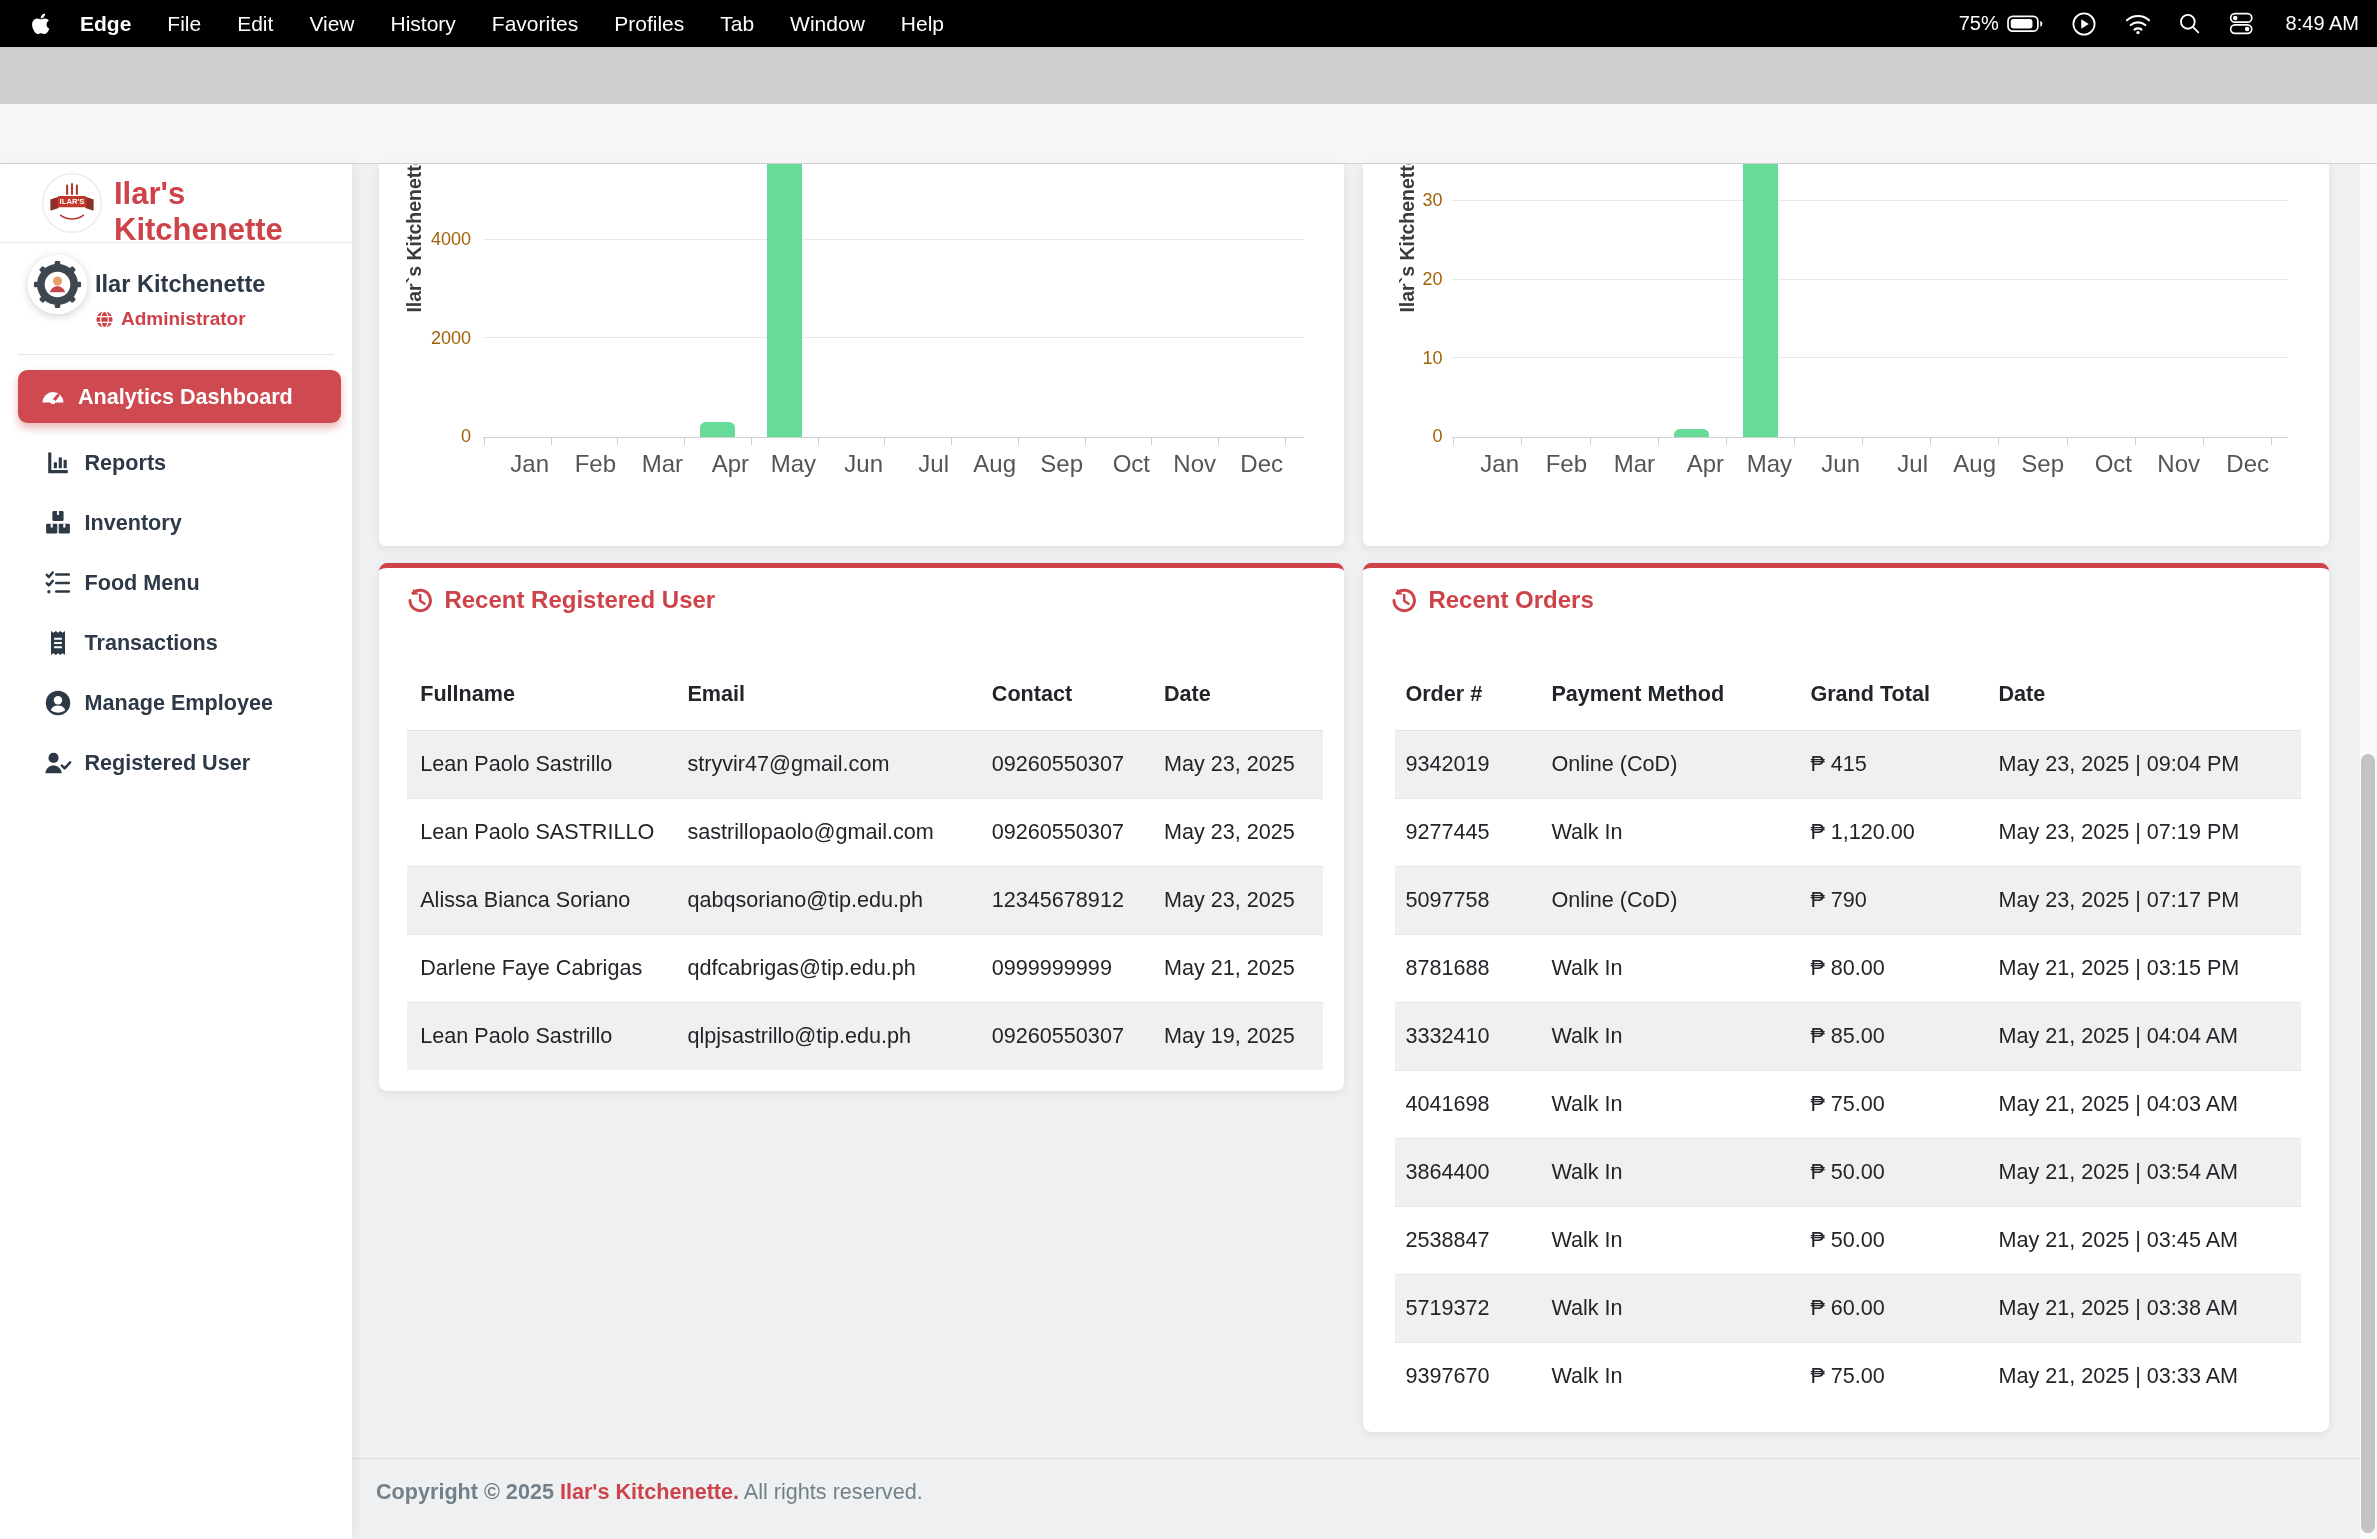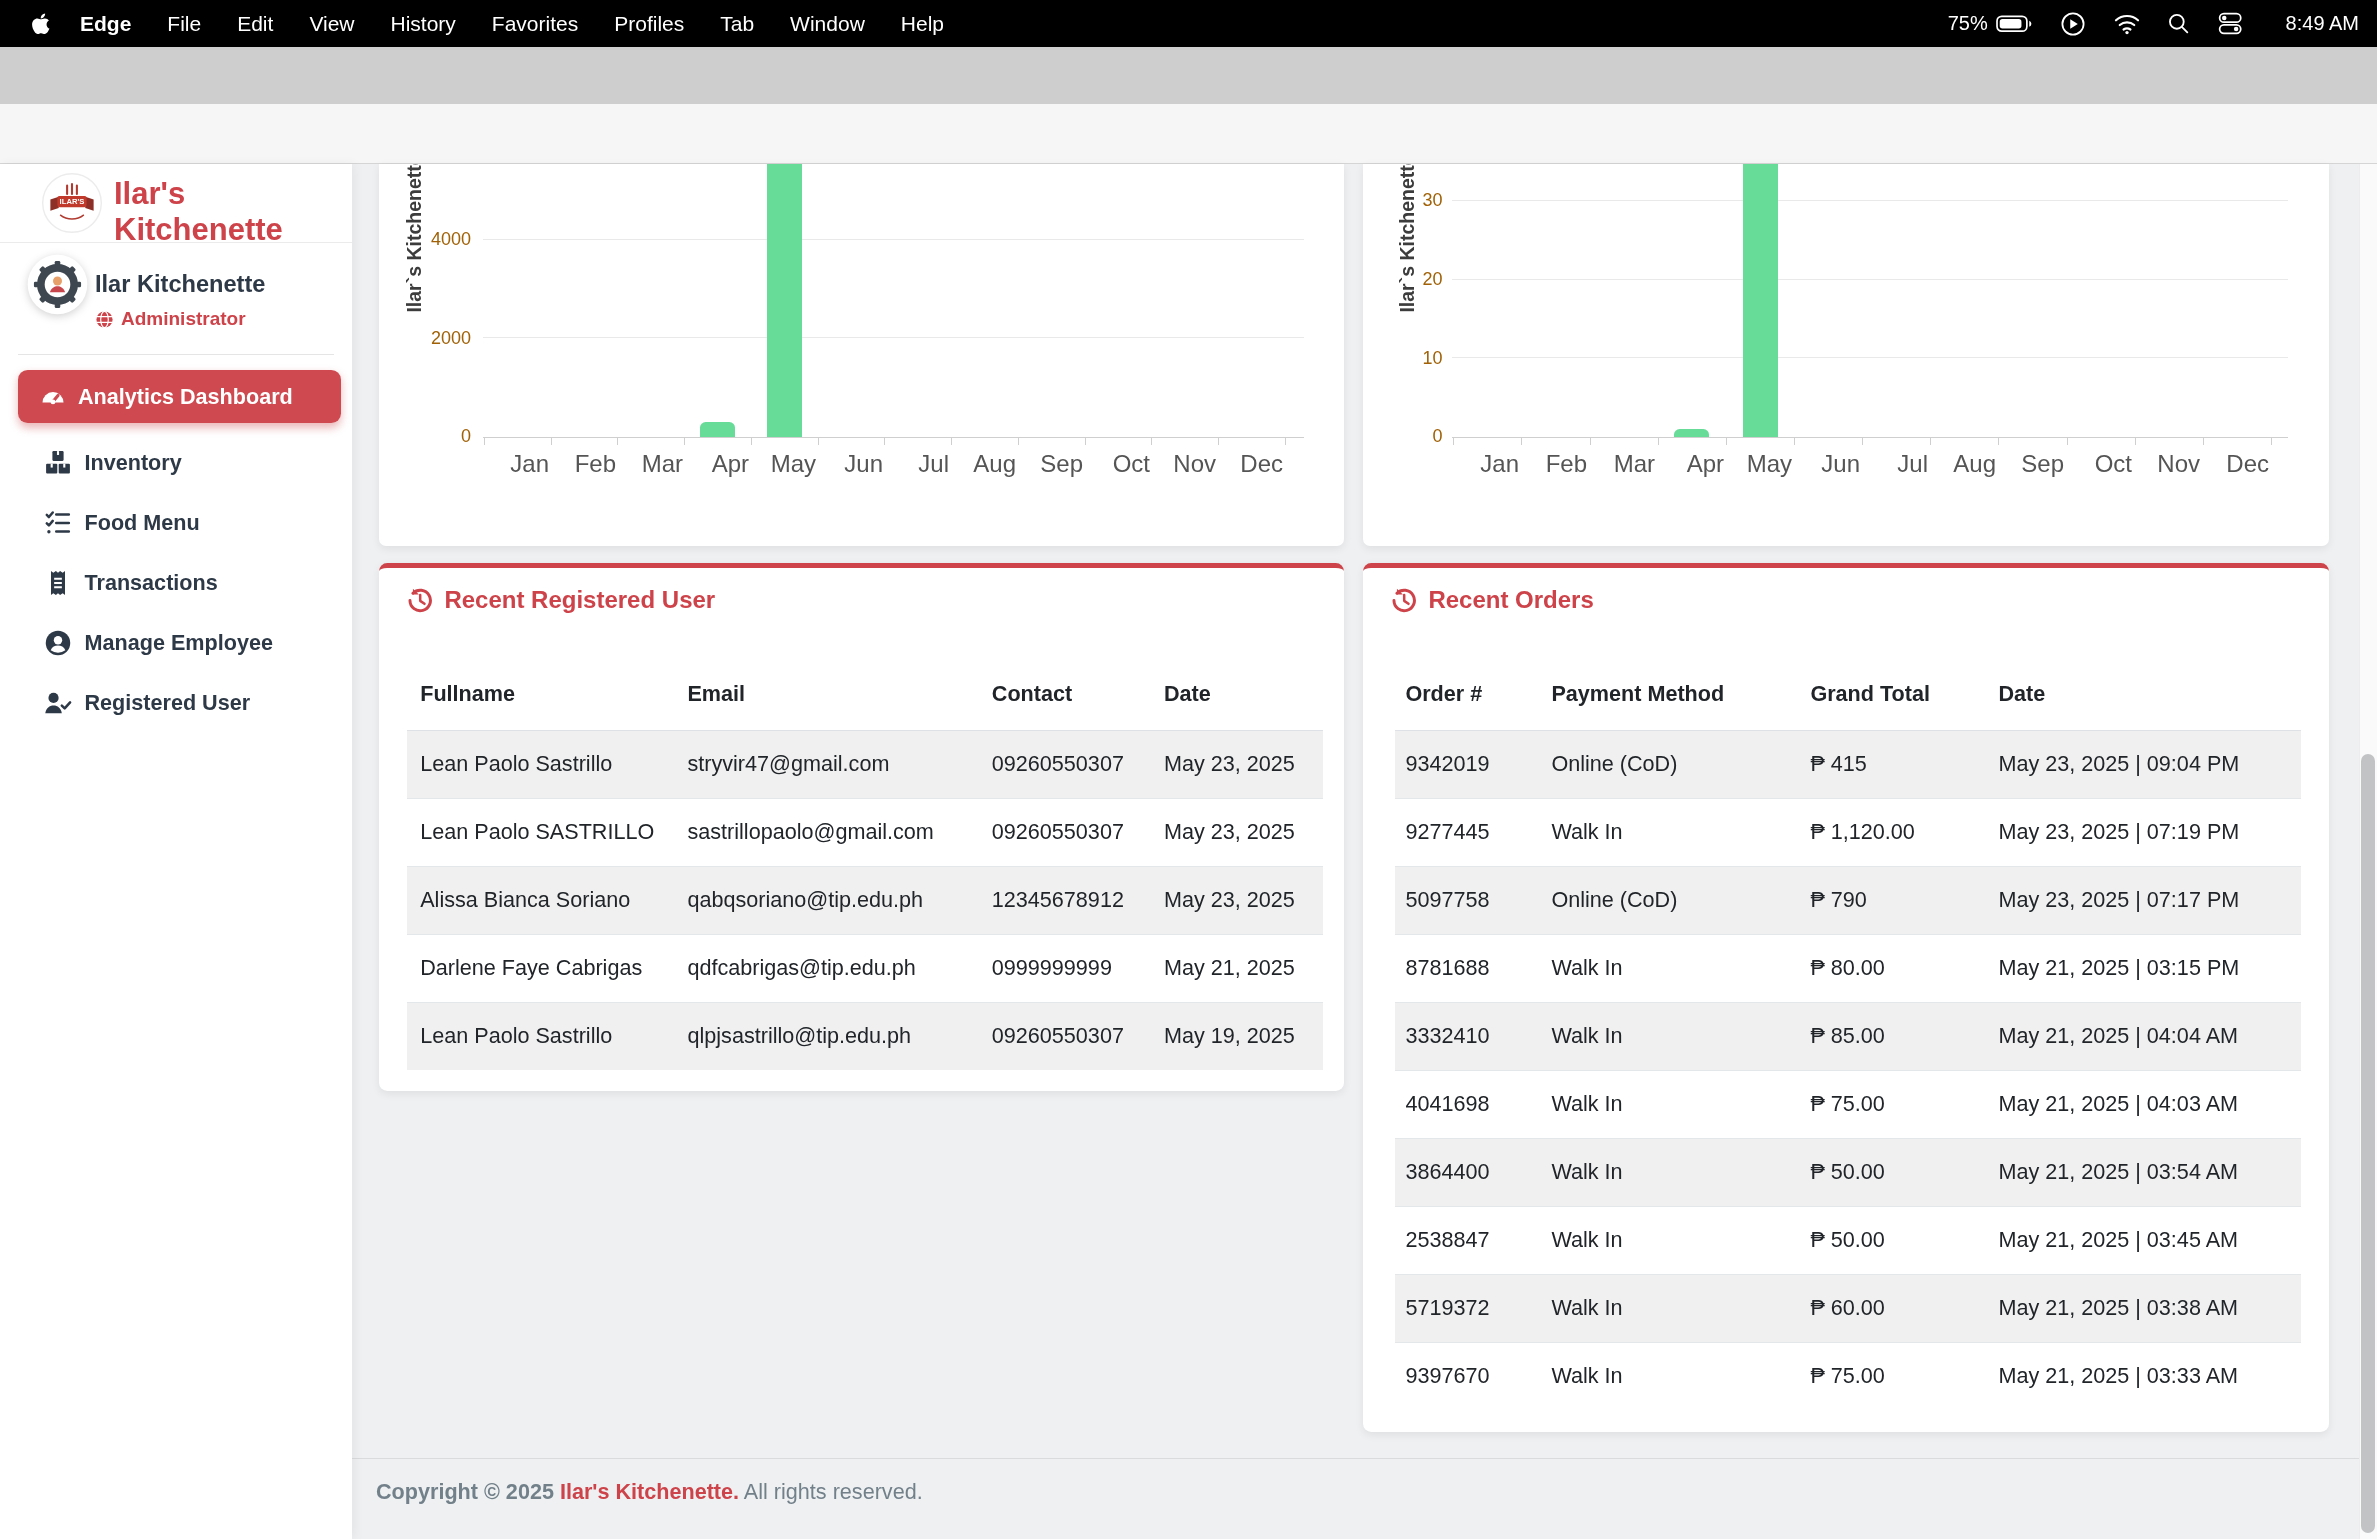"8:49 AM" span.txt { margin-left: 42px -> 31px }
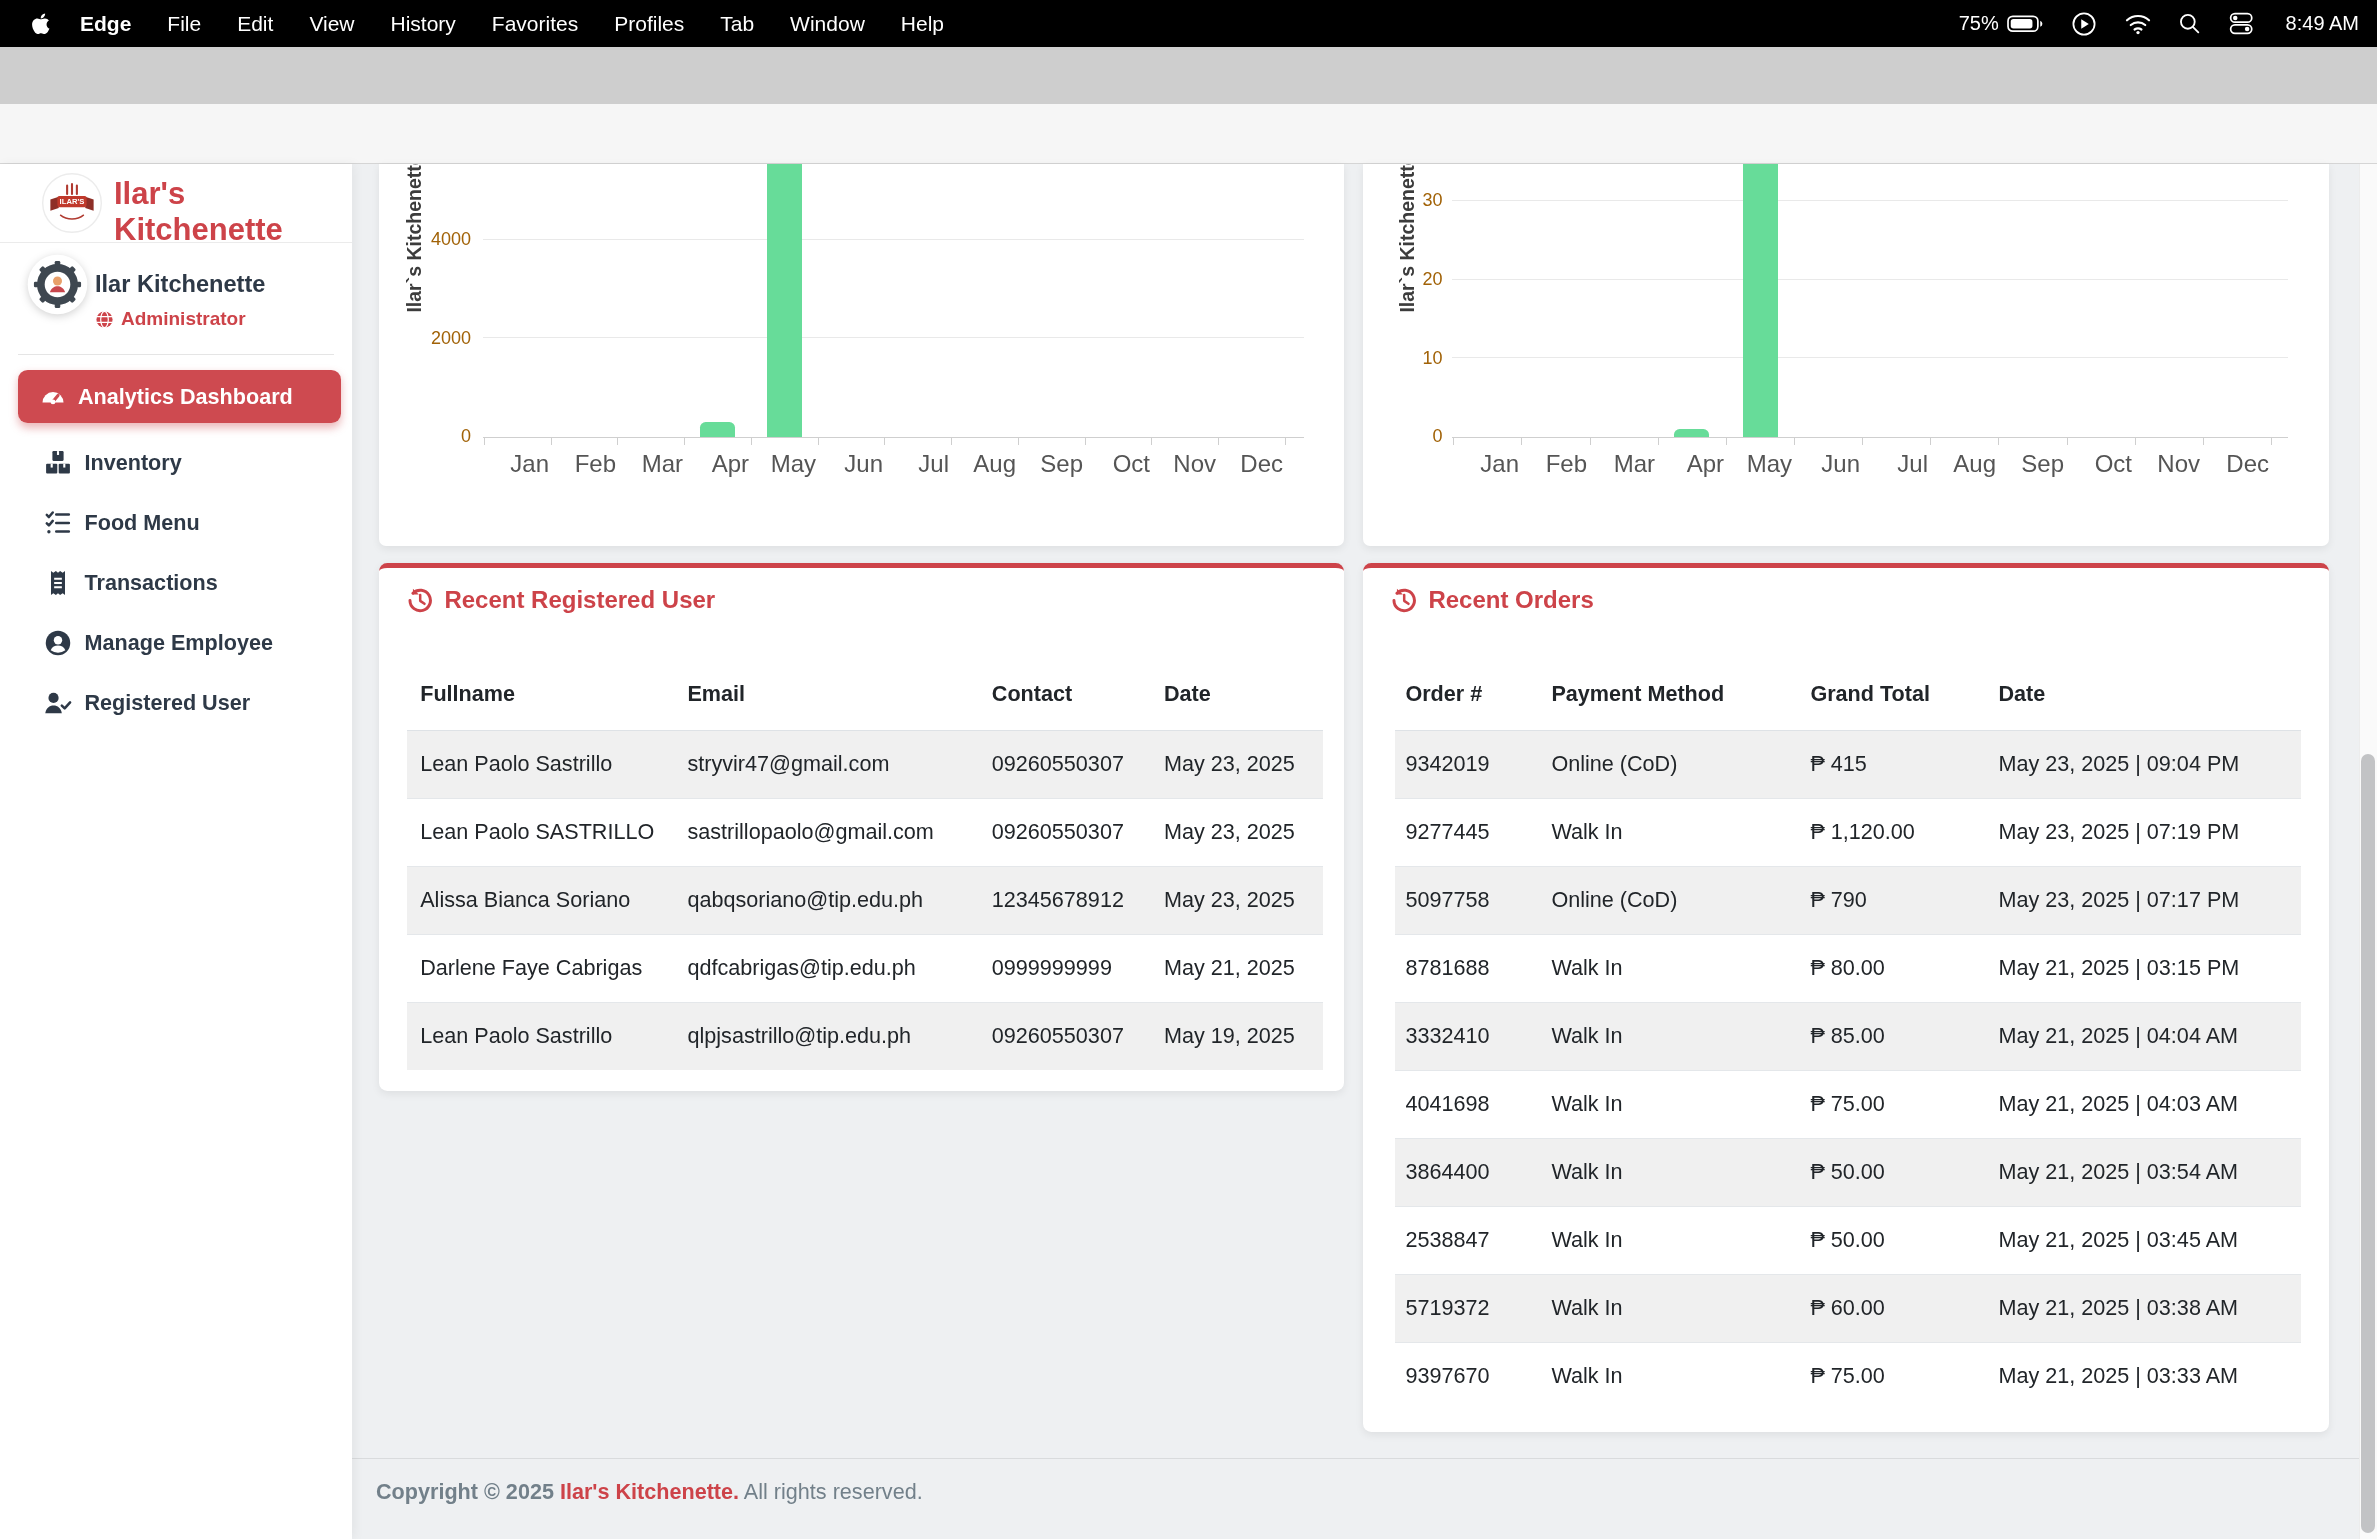"Reports" div.side-item { html: none -> <div> <span> <svg> <path></path> <rect></rect> <rect></rect> <rect></rect> </svg> </span> <span>Reports</span> </div> }
